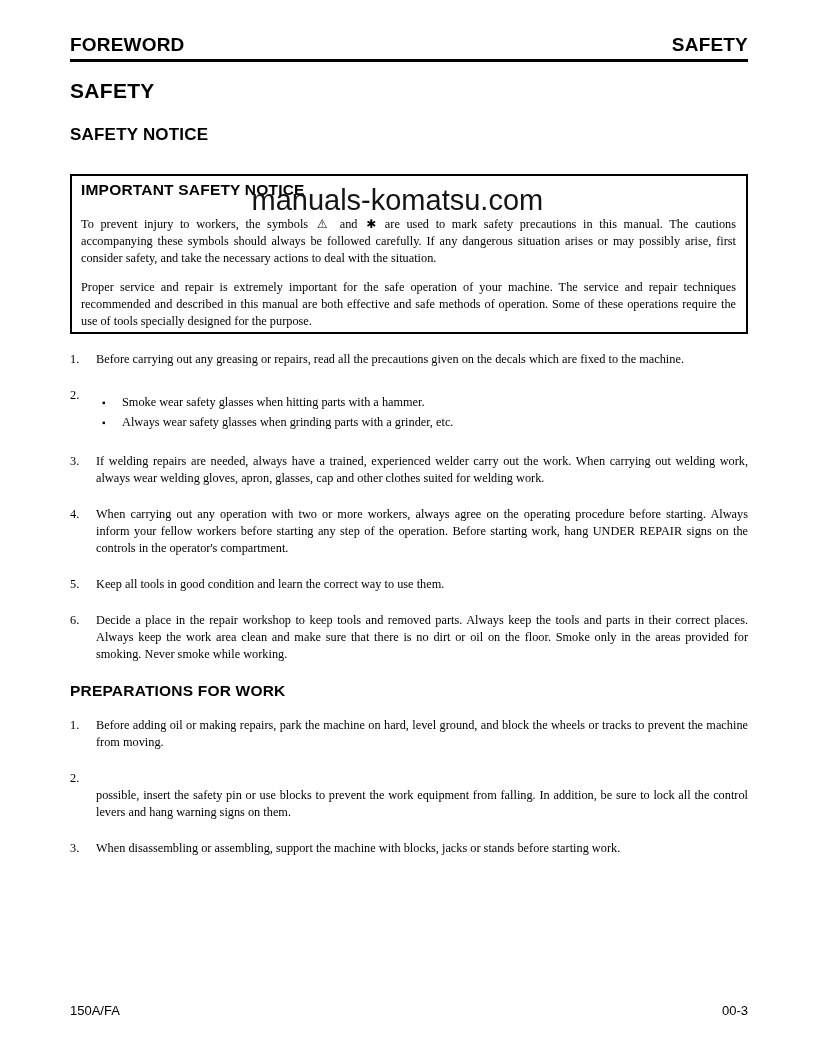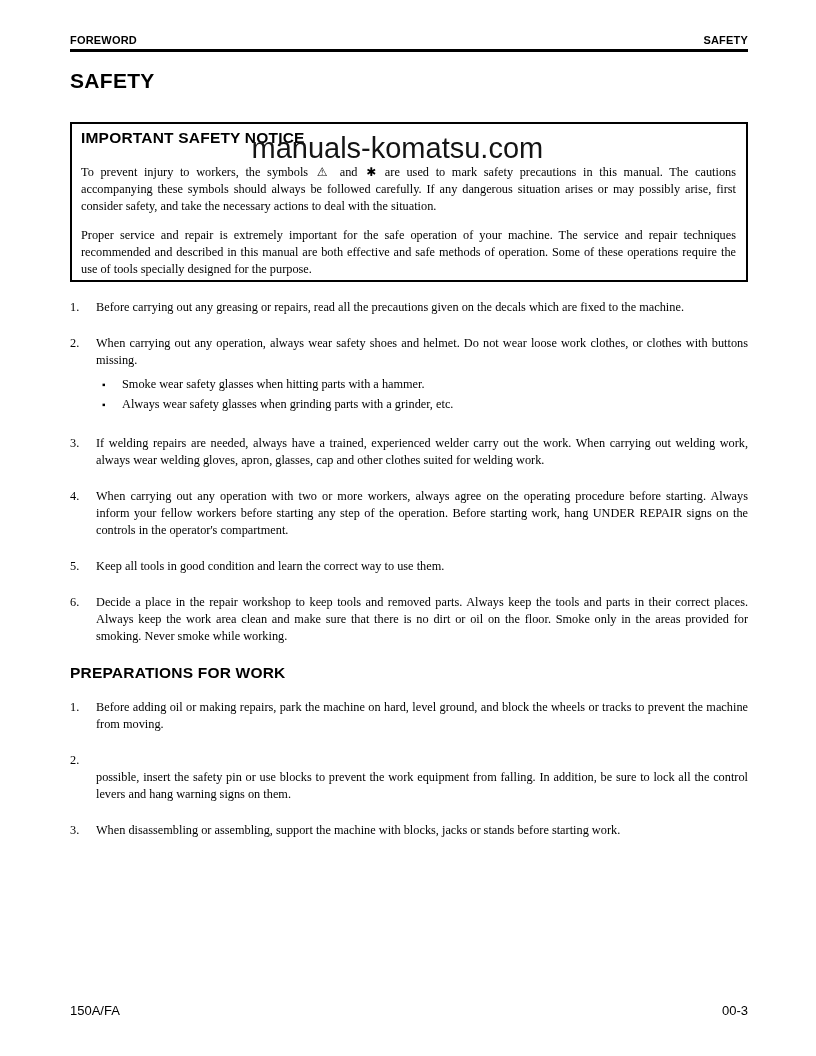"FOREWORD" .runhead { font-size: 11px -> 19px }
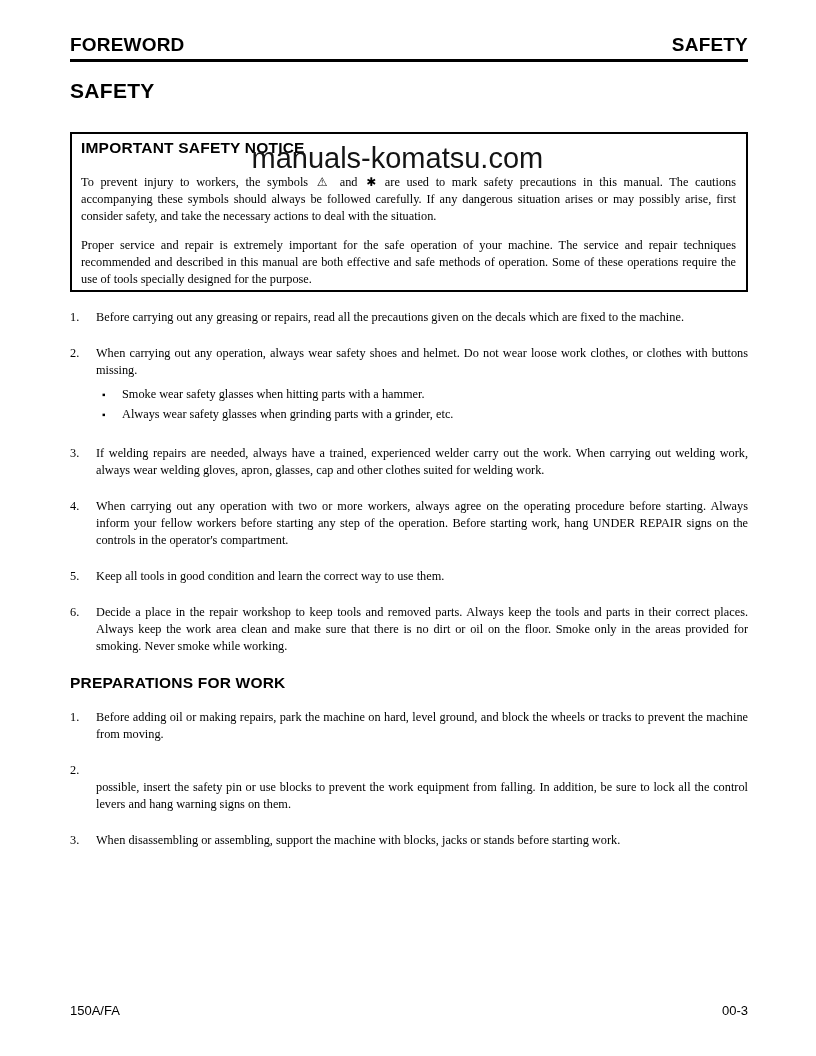"SAFETY NOTICE" div.doc-subtitle { html: none -> <div>SAFETY NOTICE</div> }
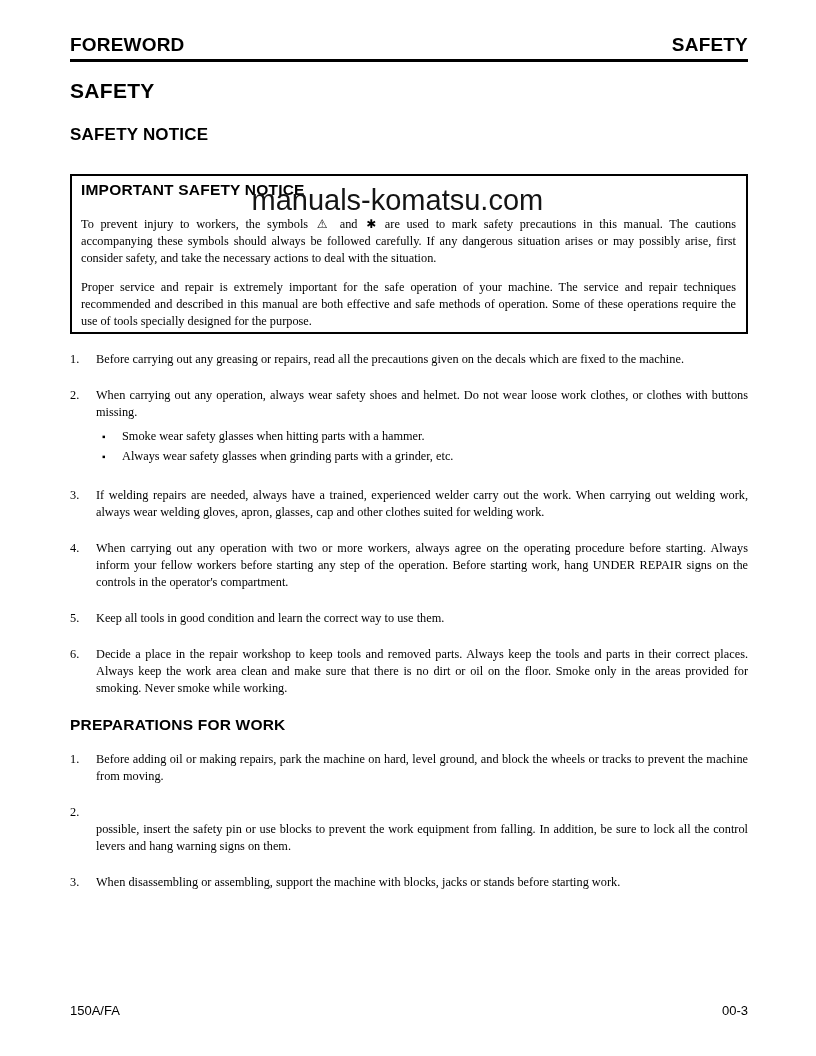"When carrying out any operation," div.body-text { html: <div>When carrying out any operation, always wear safety shoes and helmet. Do not wear loose work clothes, or clothes with buttons missing.</div> -> none }
